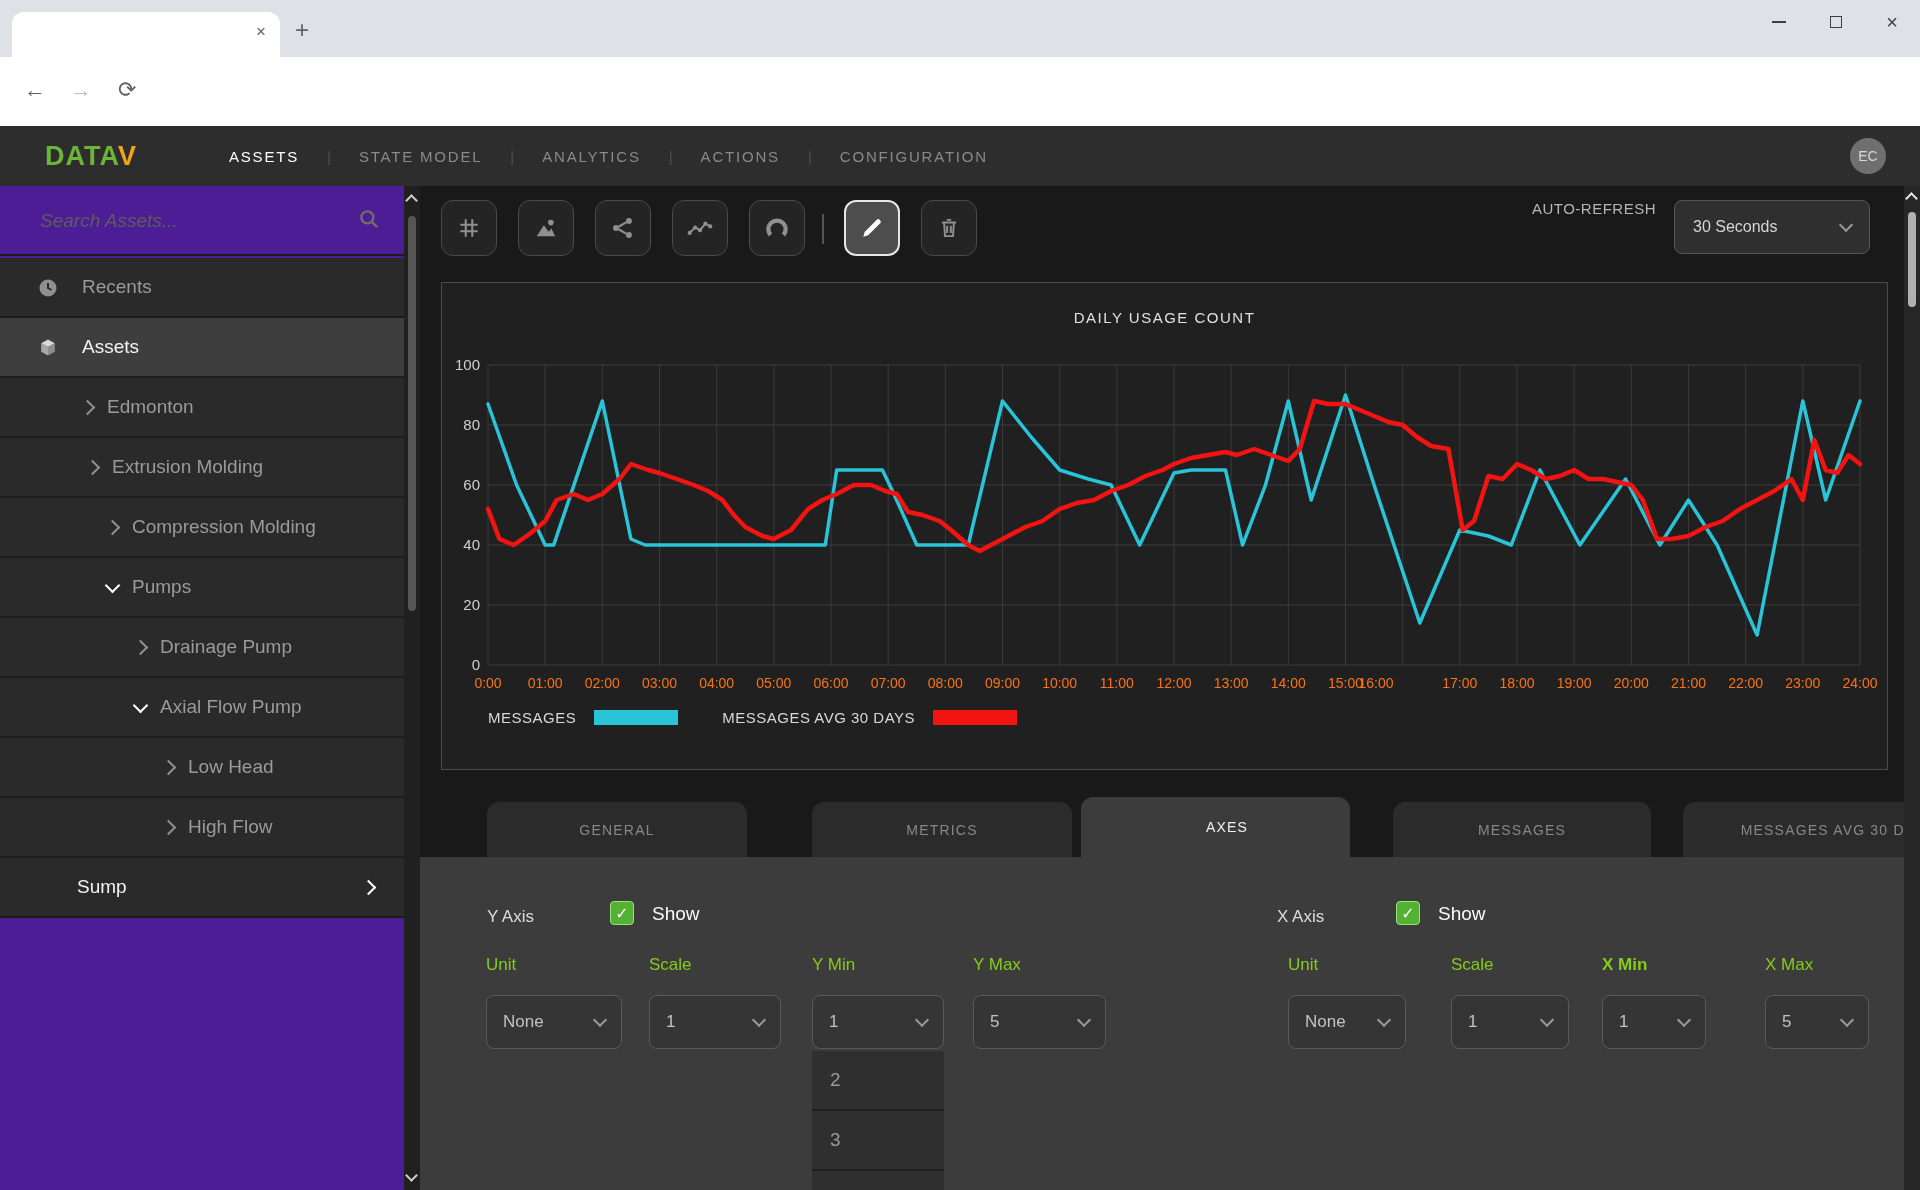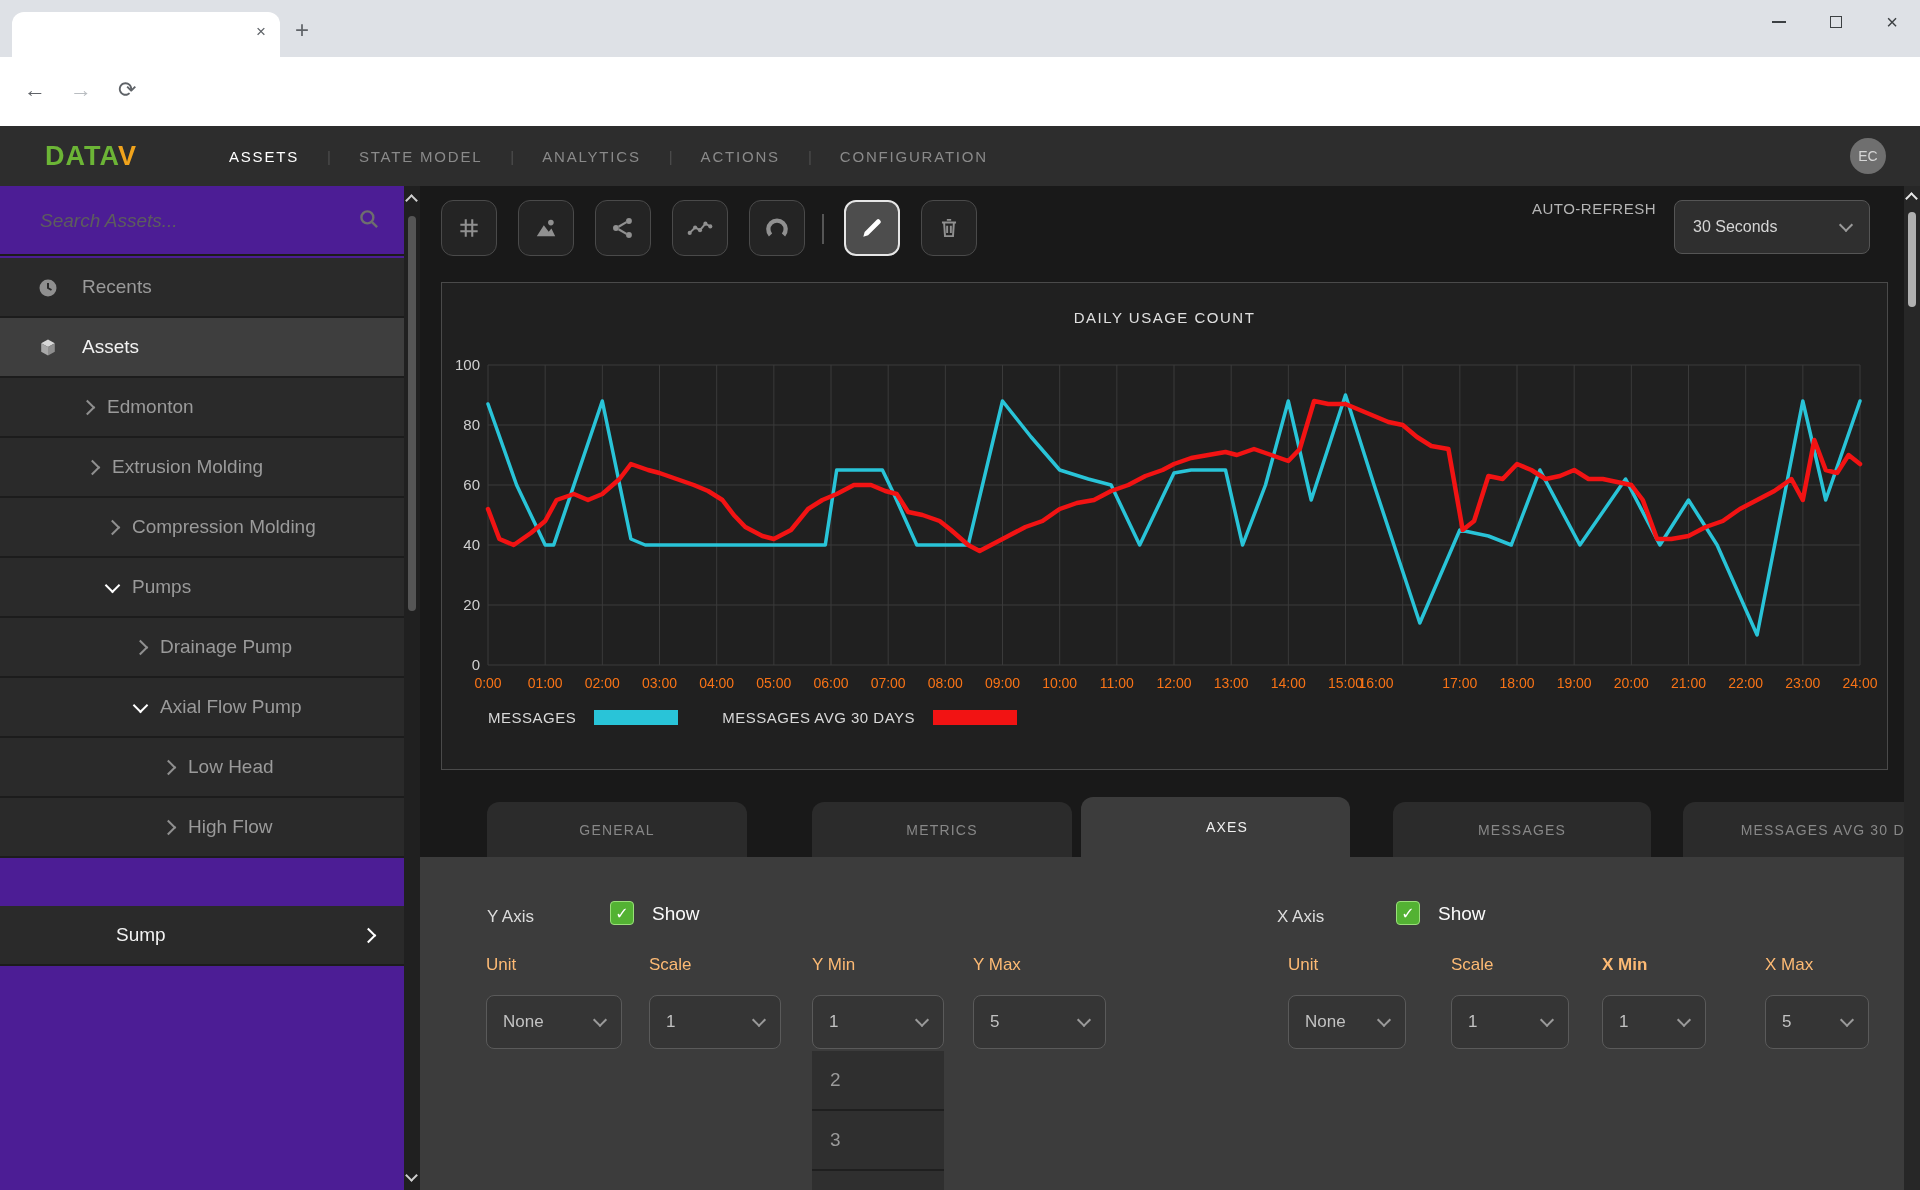"Sump" div.side-row { margin-top: 48px -> none; padding-left: 116px -> 77px }
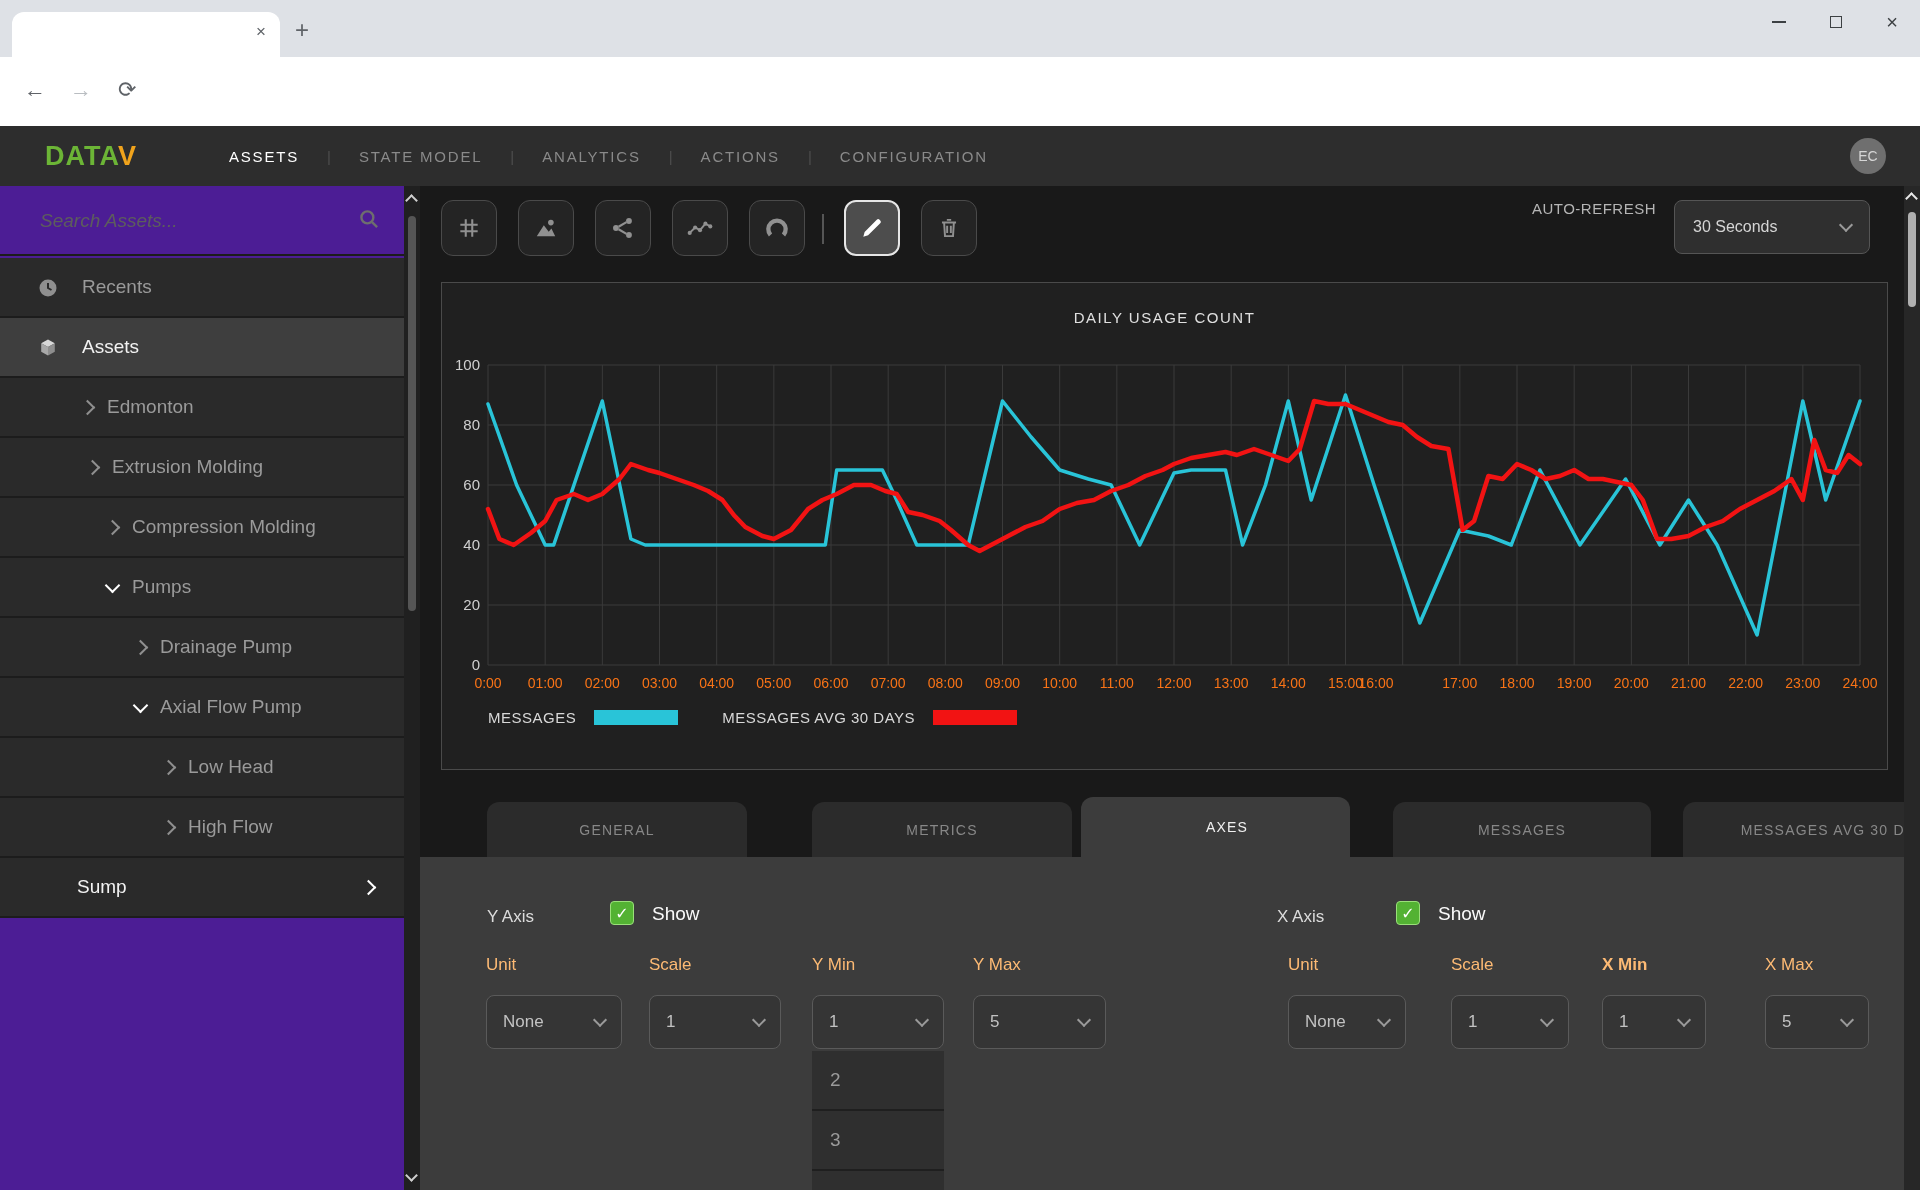"Unit" .fld-label { color: #fdba74 -> #84cc16 }
